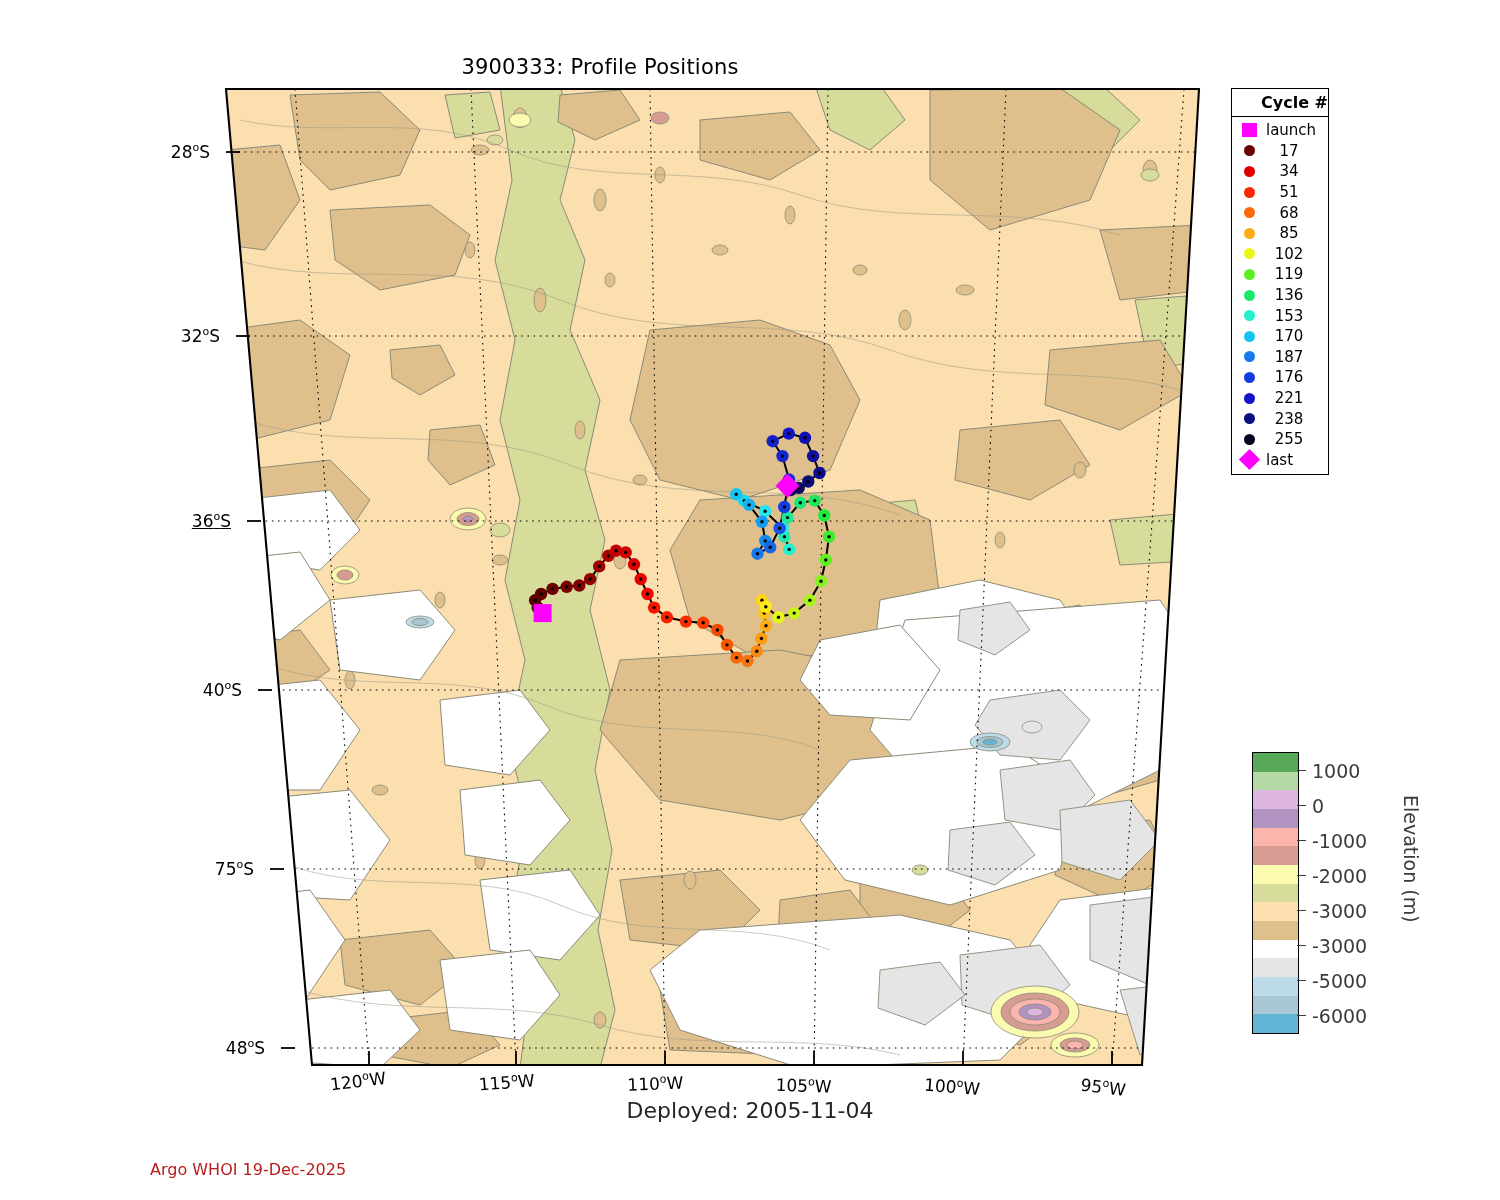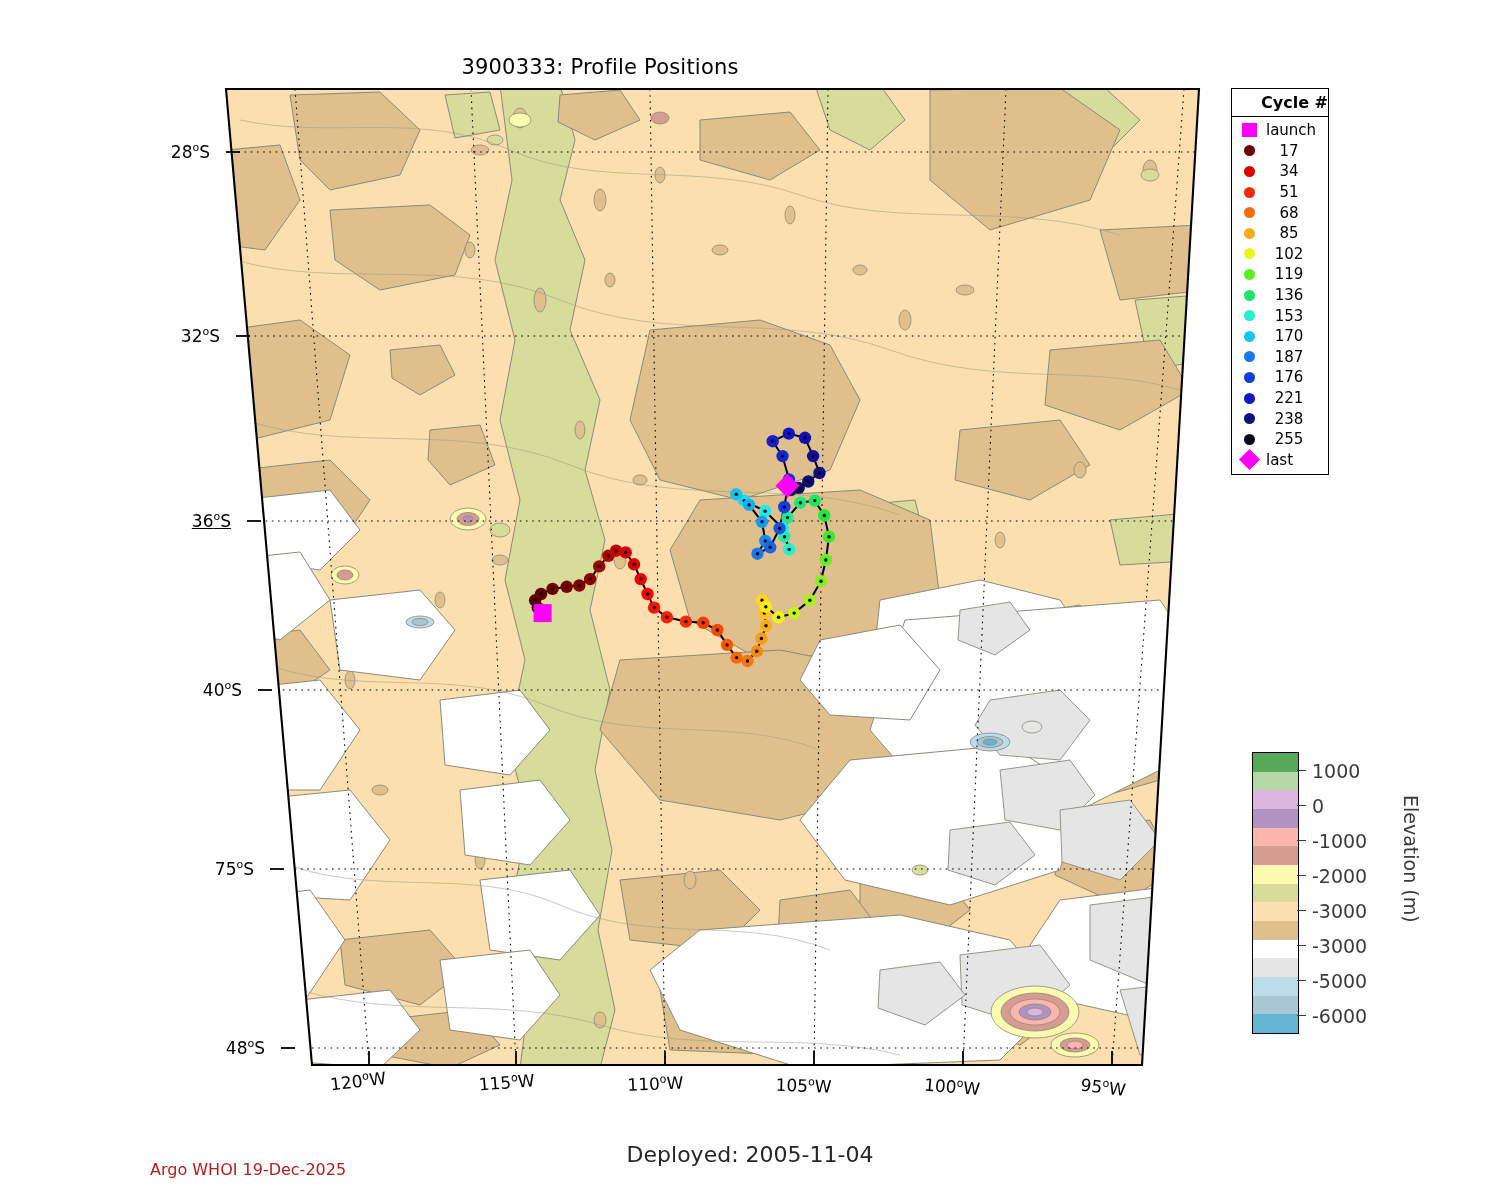"Deployed: 2005-11-04" .deployed { margin-top: 44px -> none }
